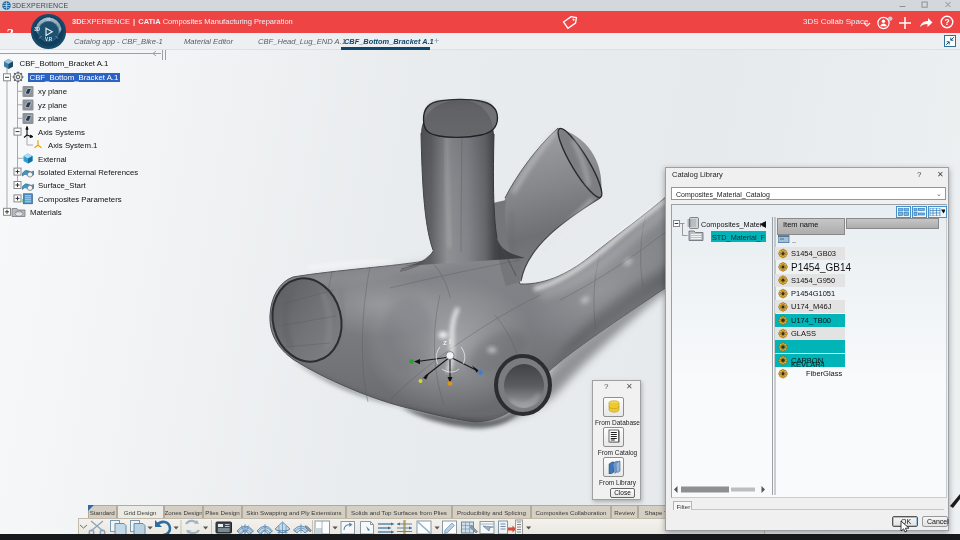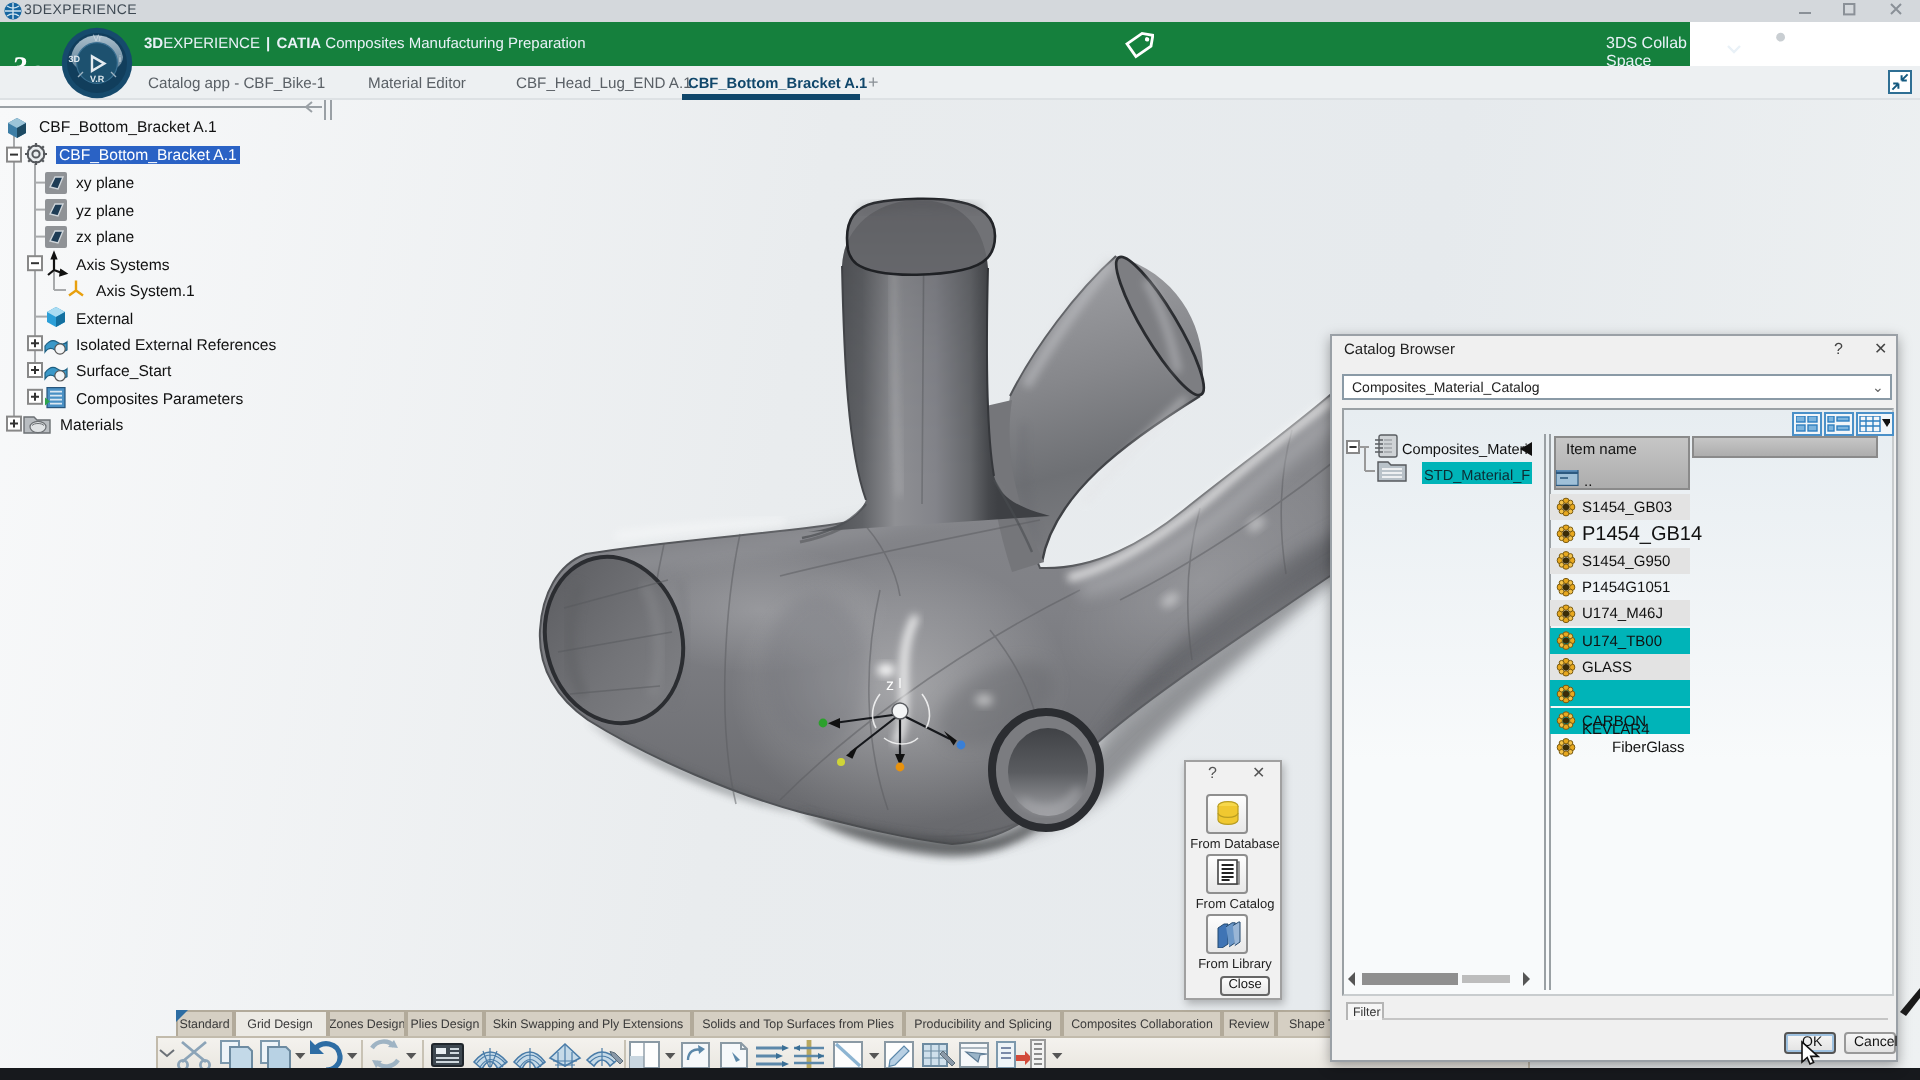"3DEXPERIENCE | CATIA Composites" #bluebar { background: #15803d -> #ef4444; width: 845px -> 960px }
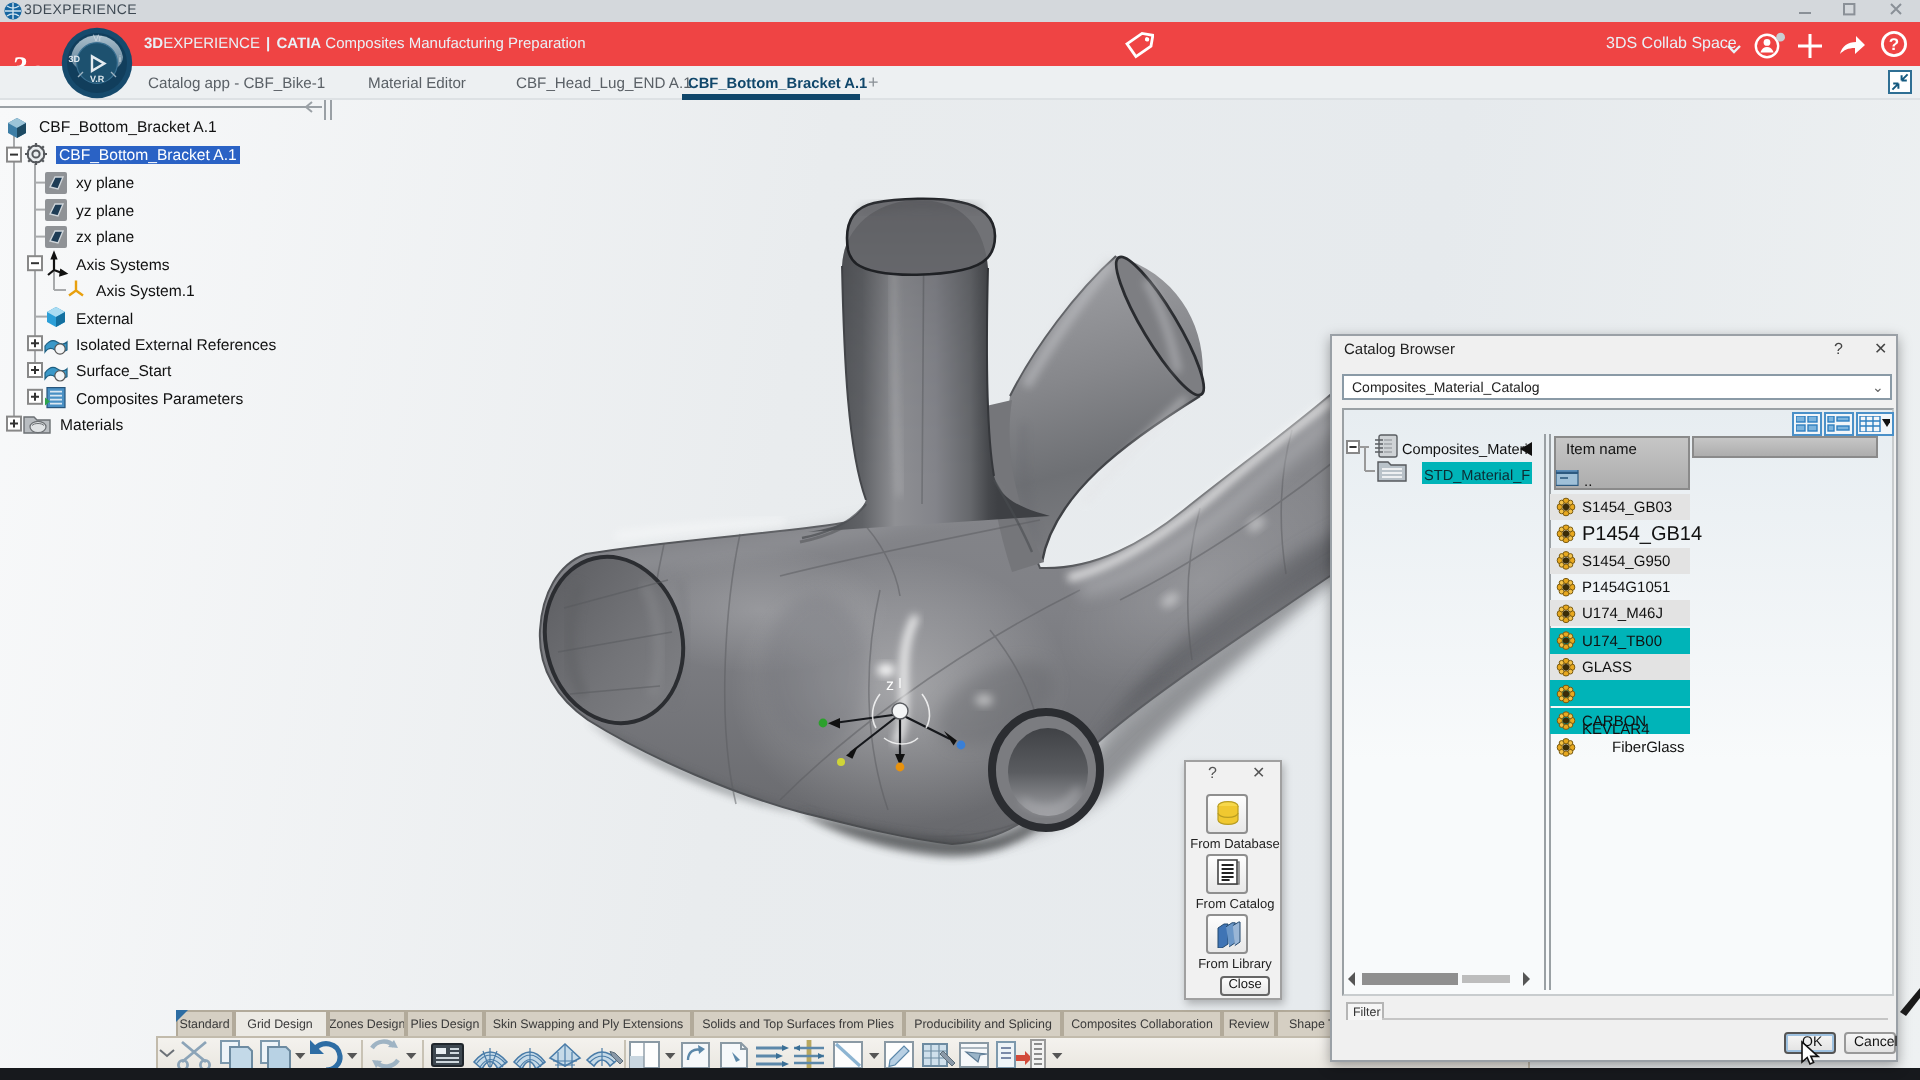"Catalog app - CBF_Bike-1" .htab { font-style: none -> italic }
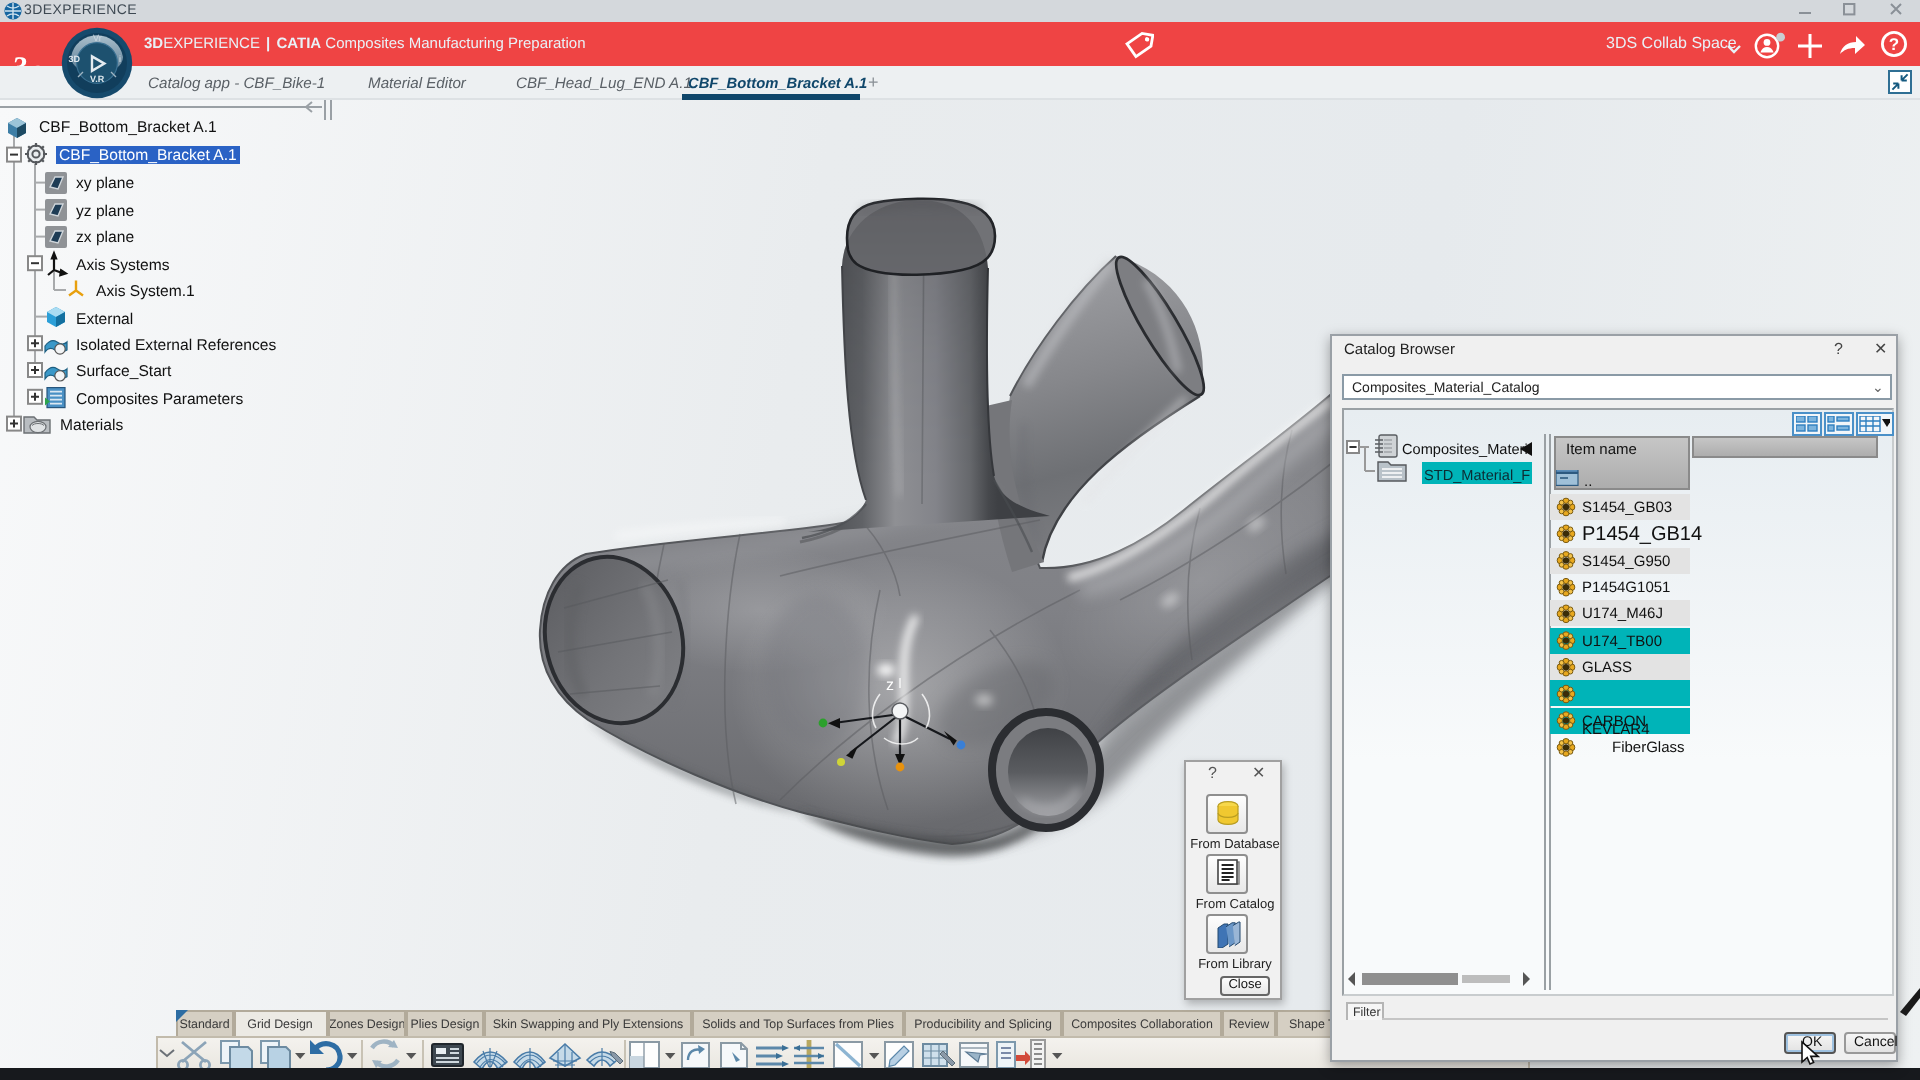"Catalog Browser" span.abs { text: Browser -> Library }
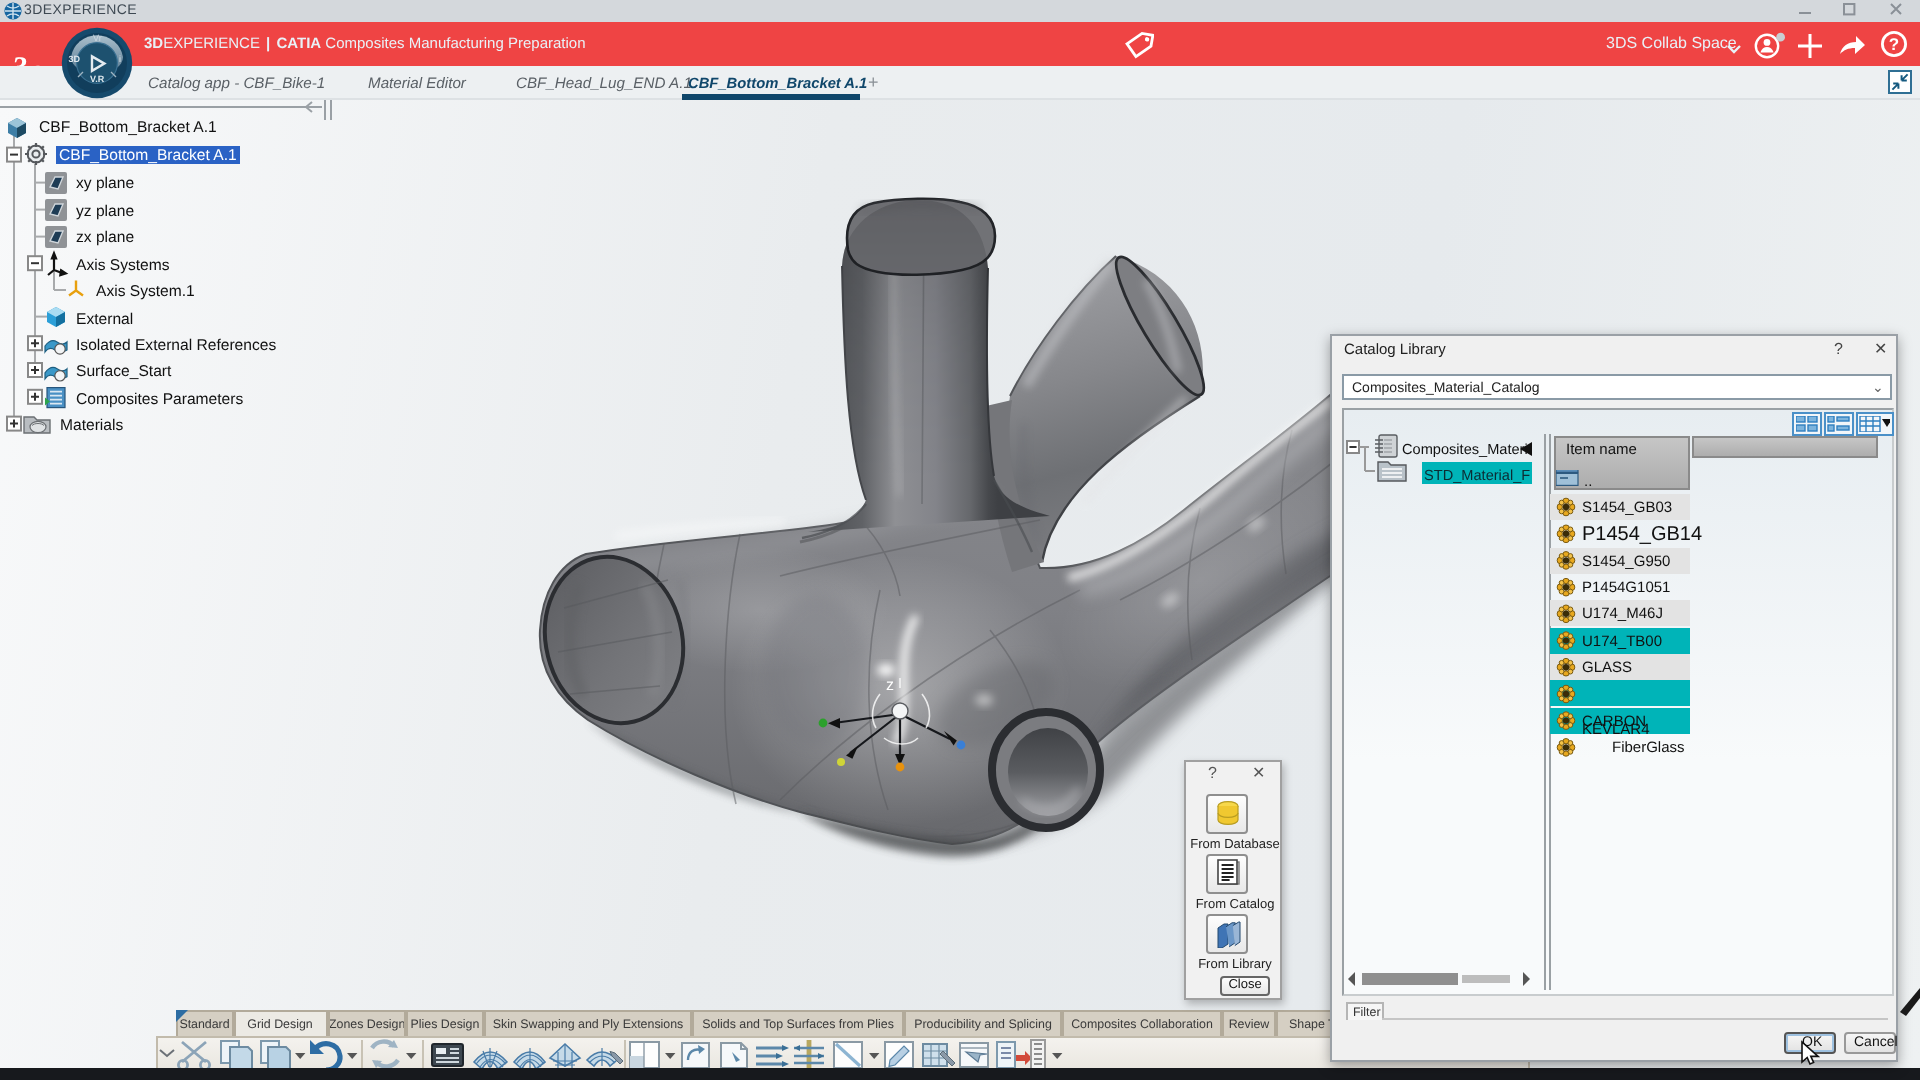"Item name" div.abs { height: 27px -> 17px }
